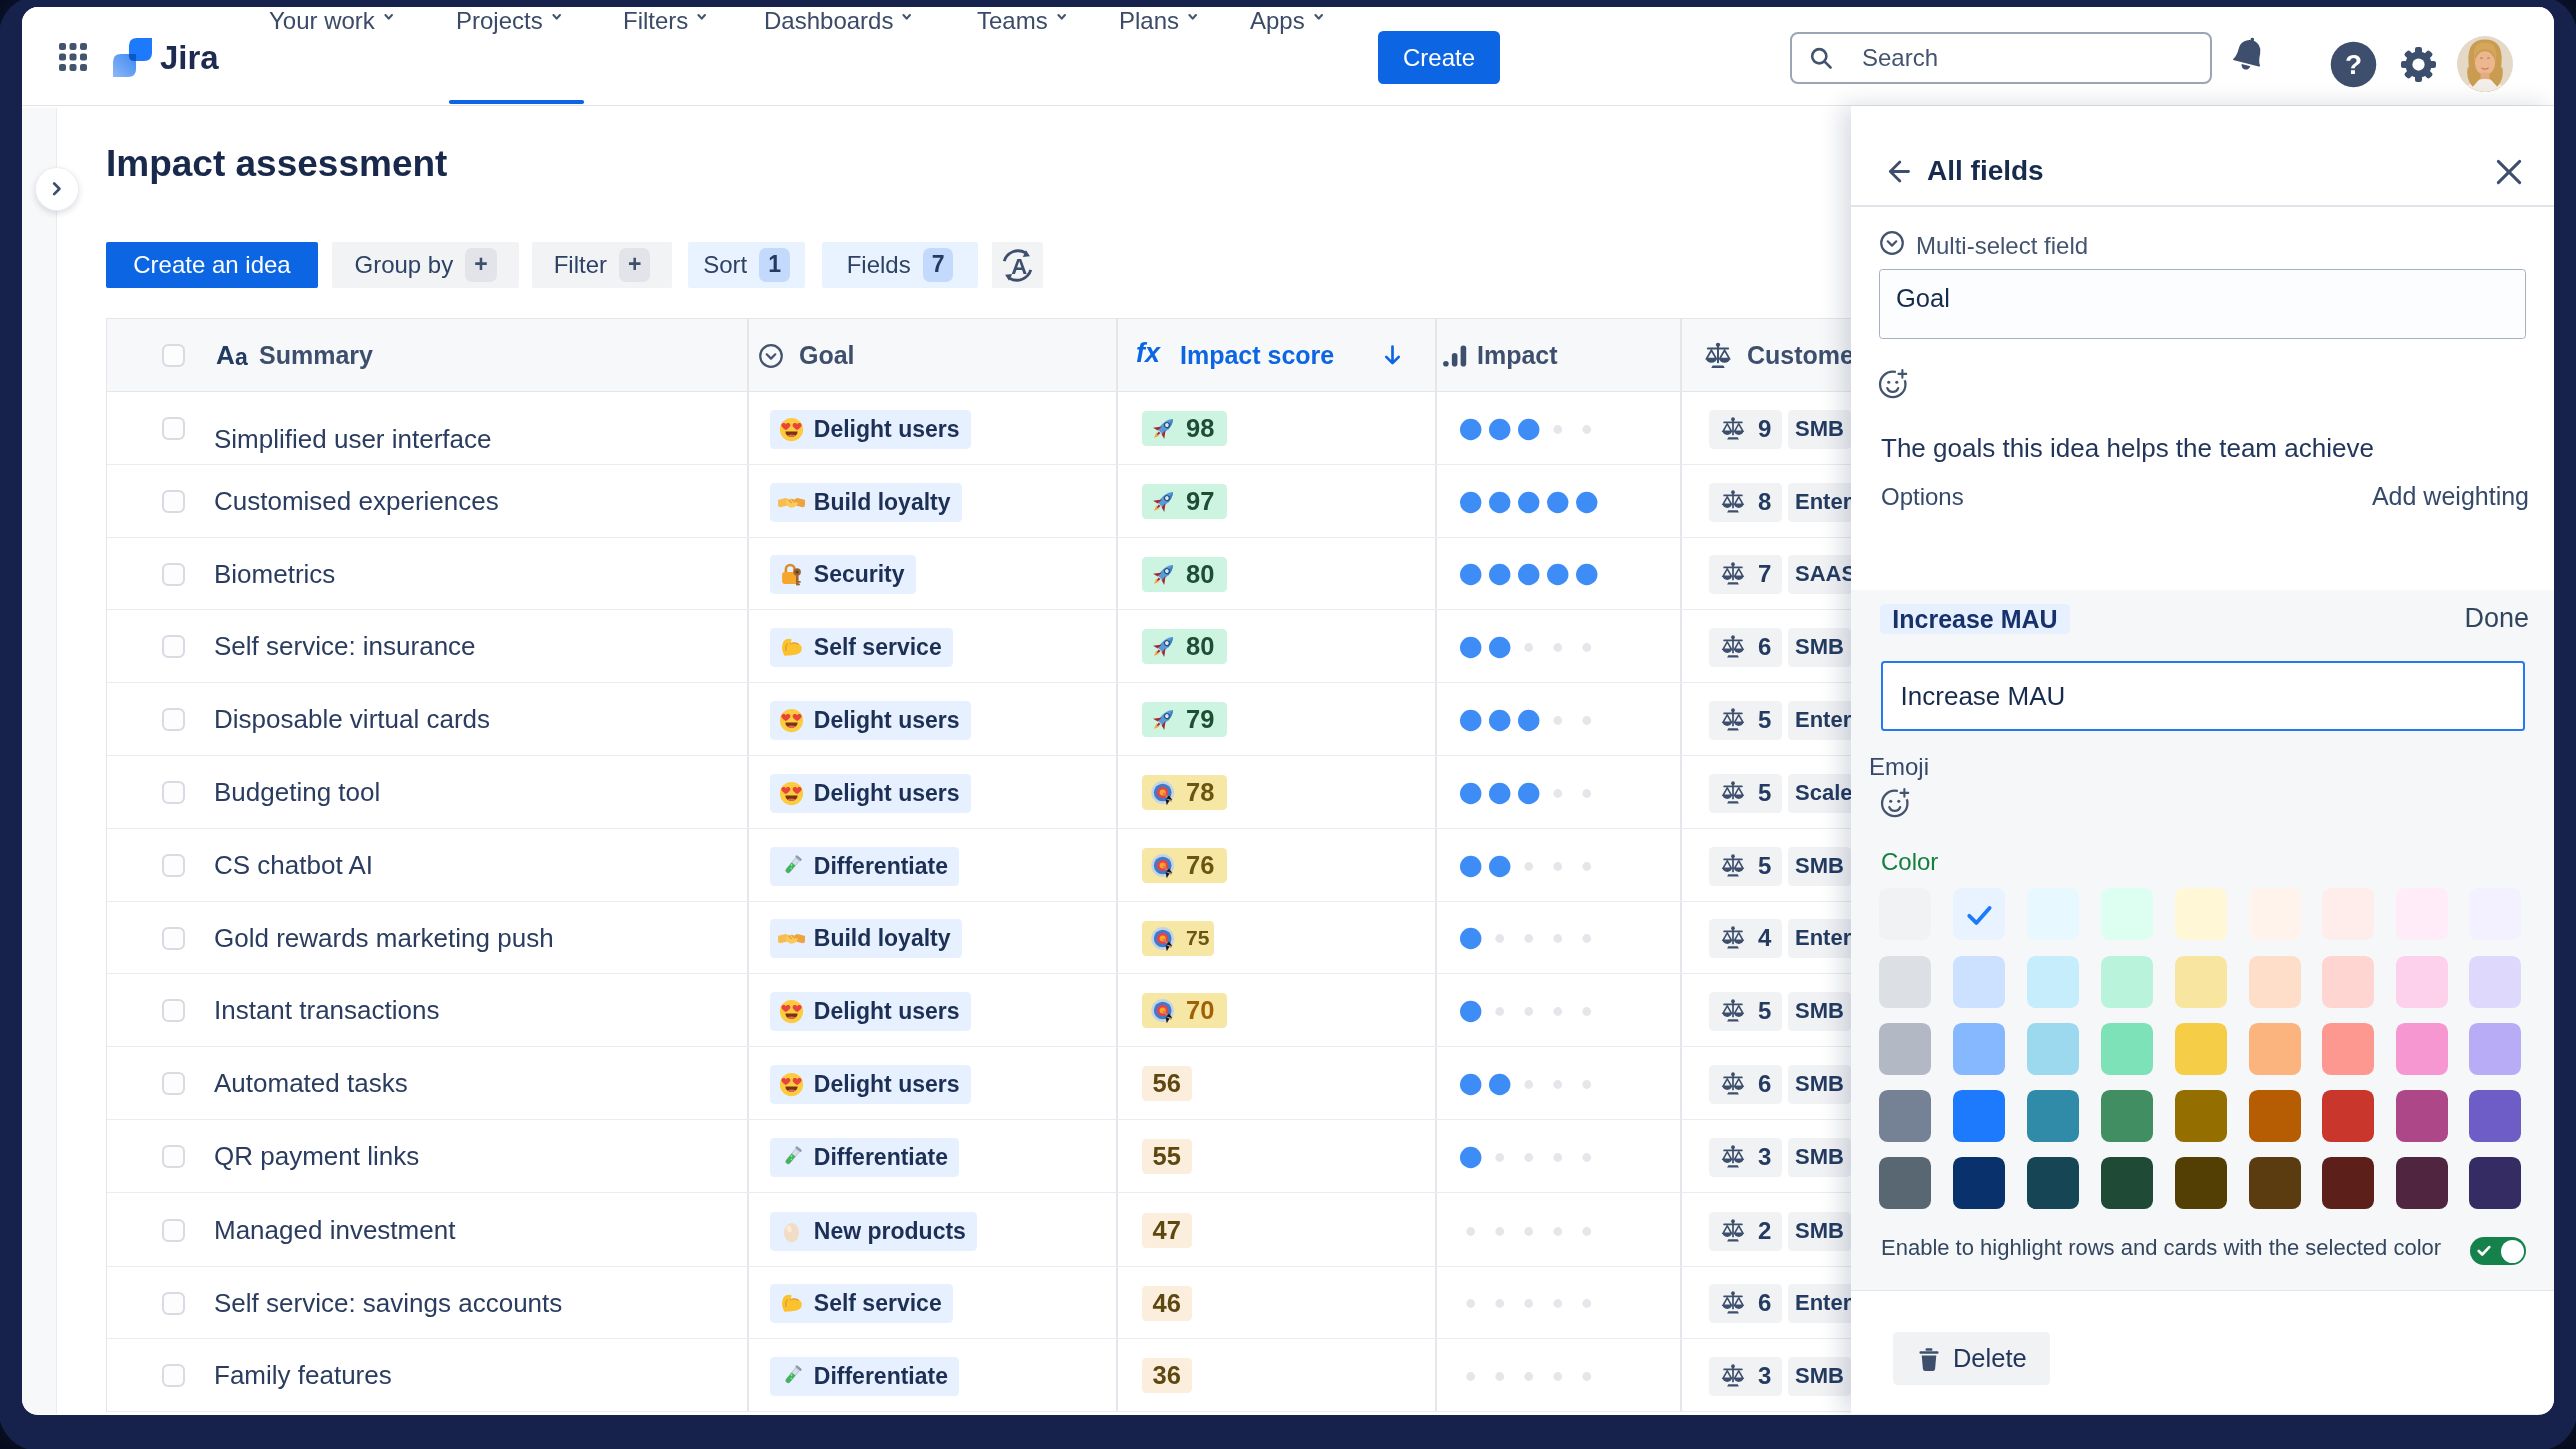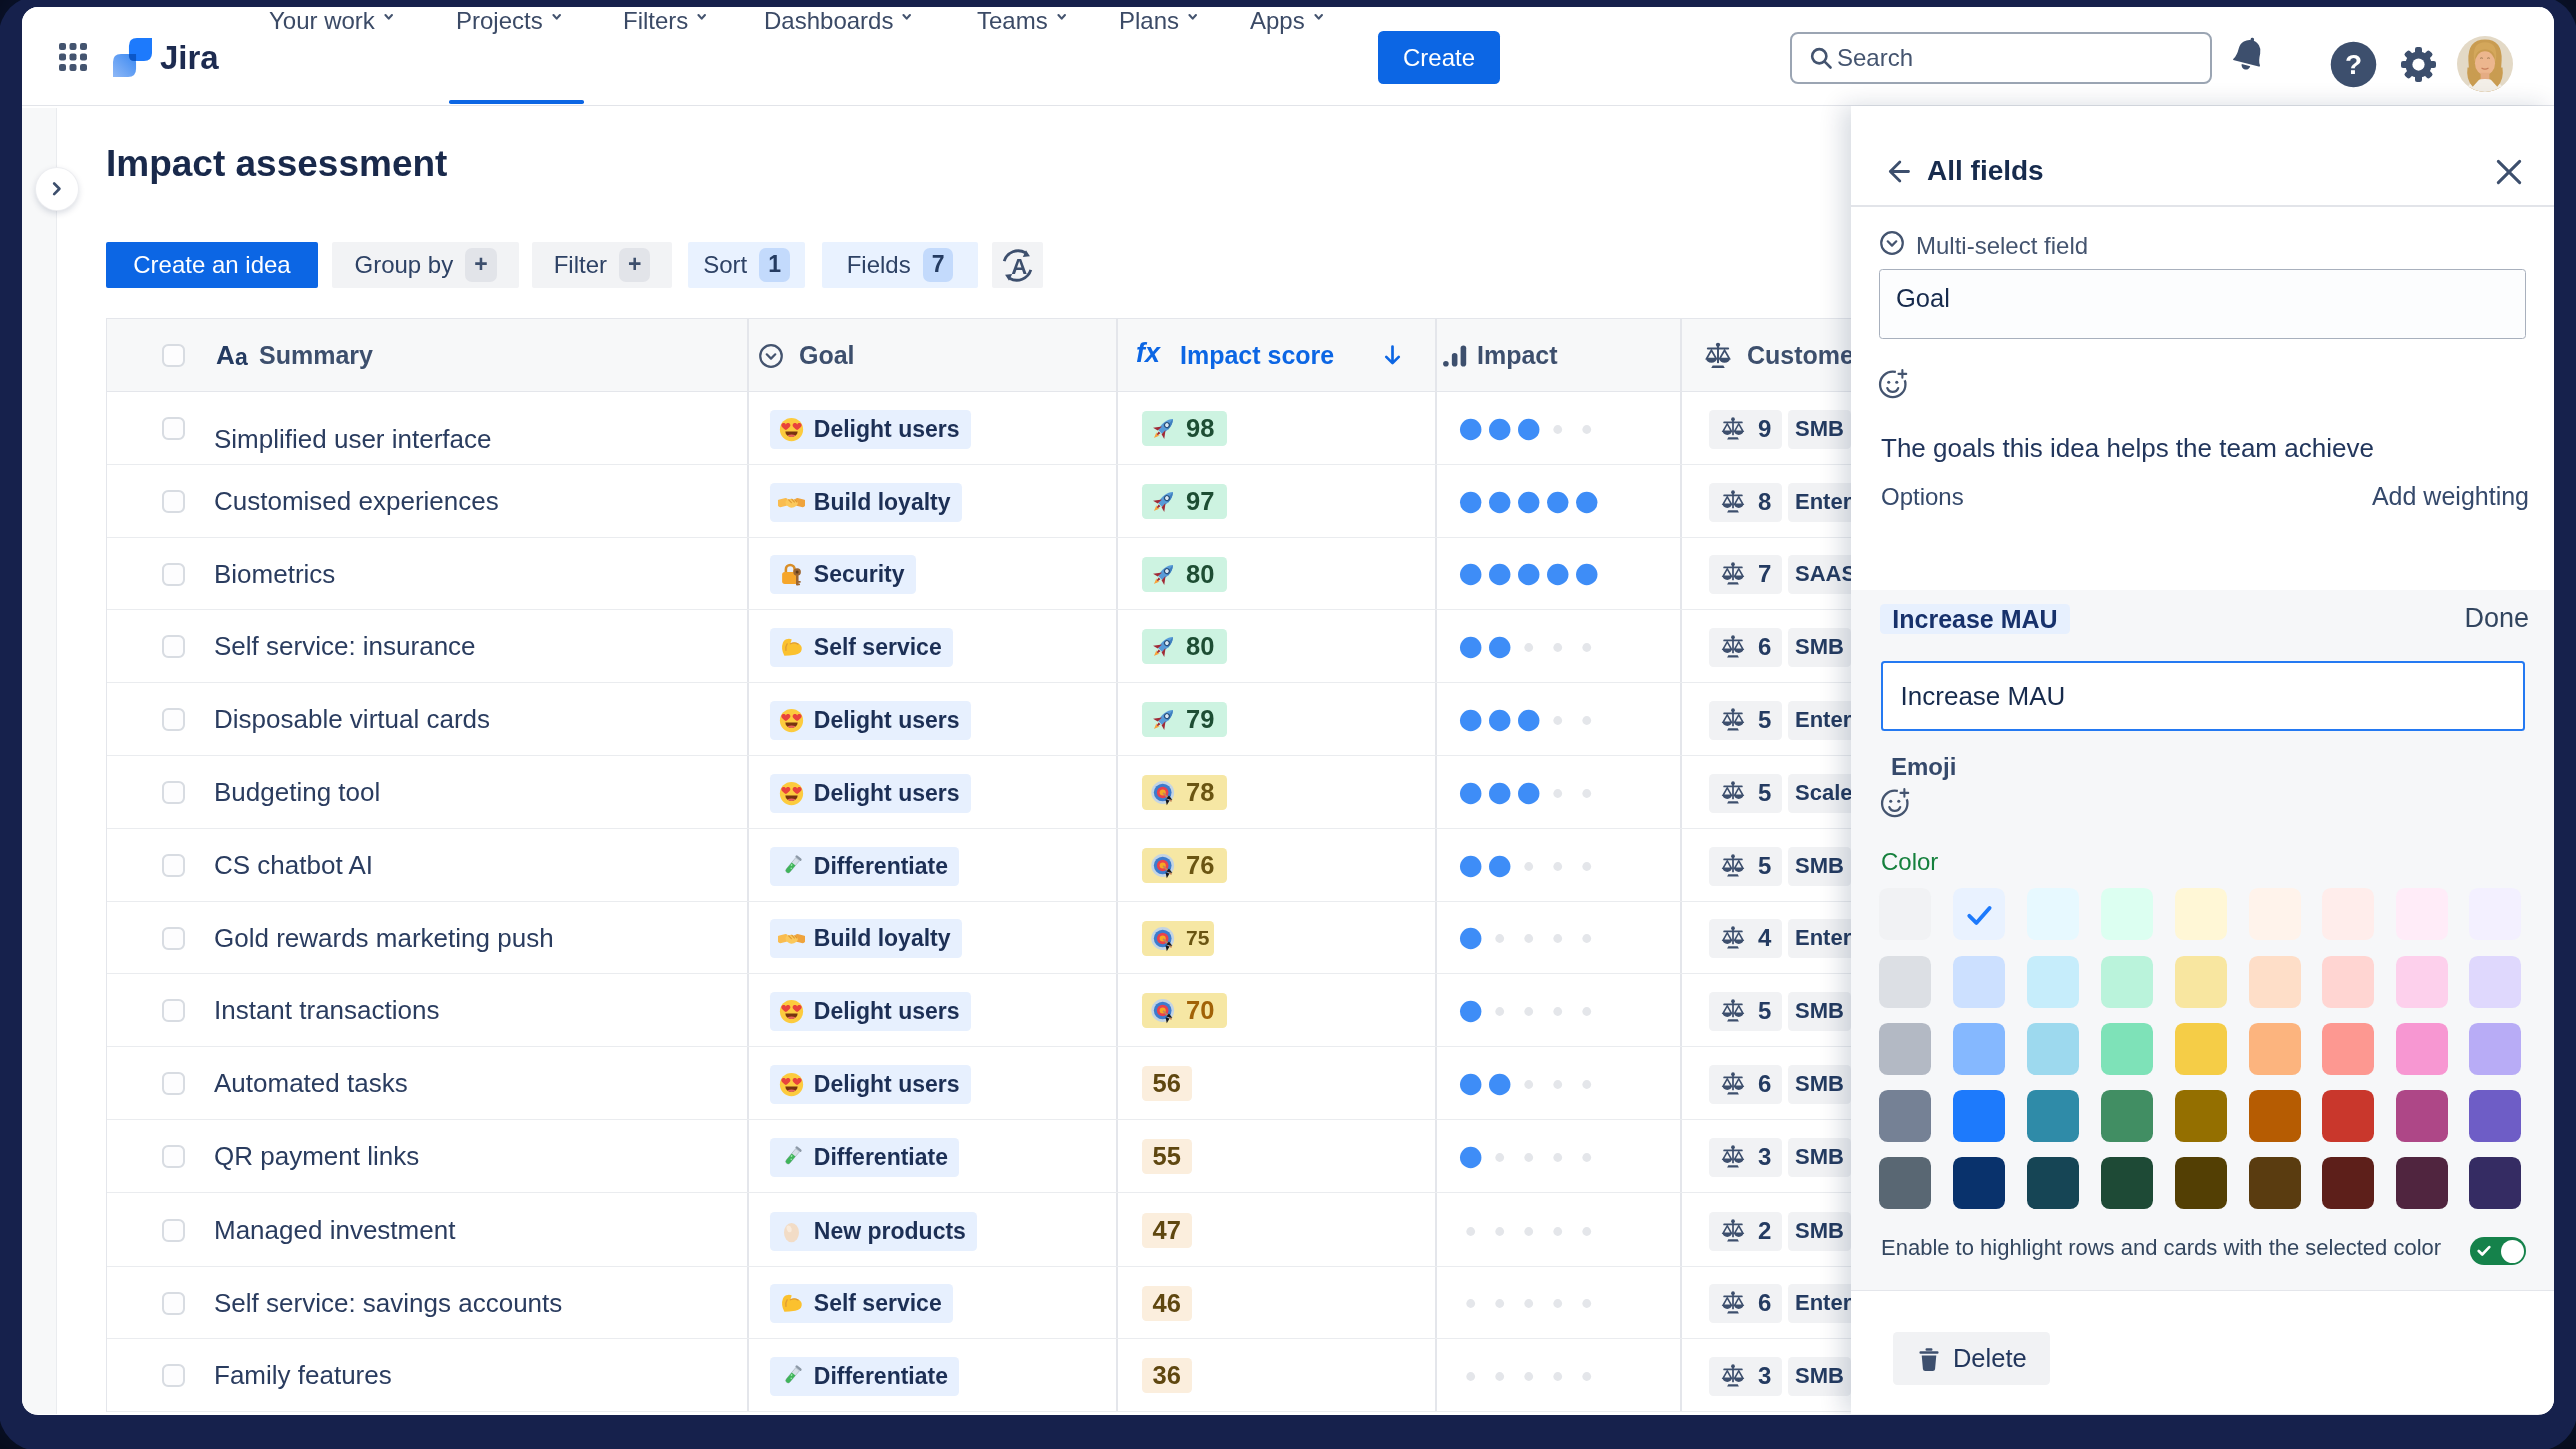"Search" span { margin-left: 3px -> 28px }
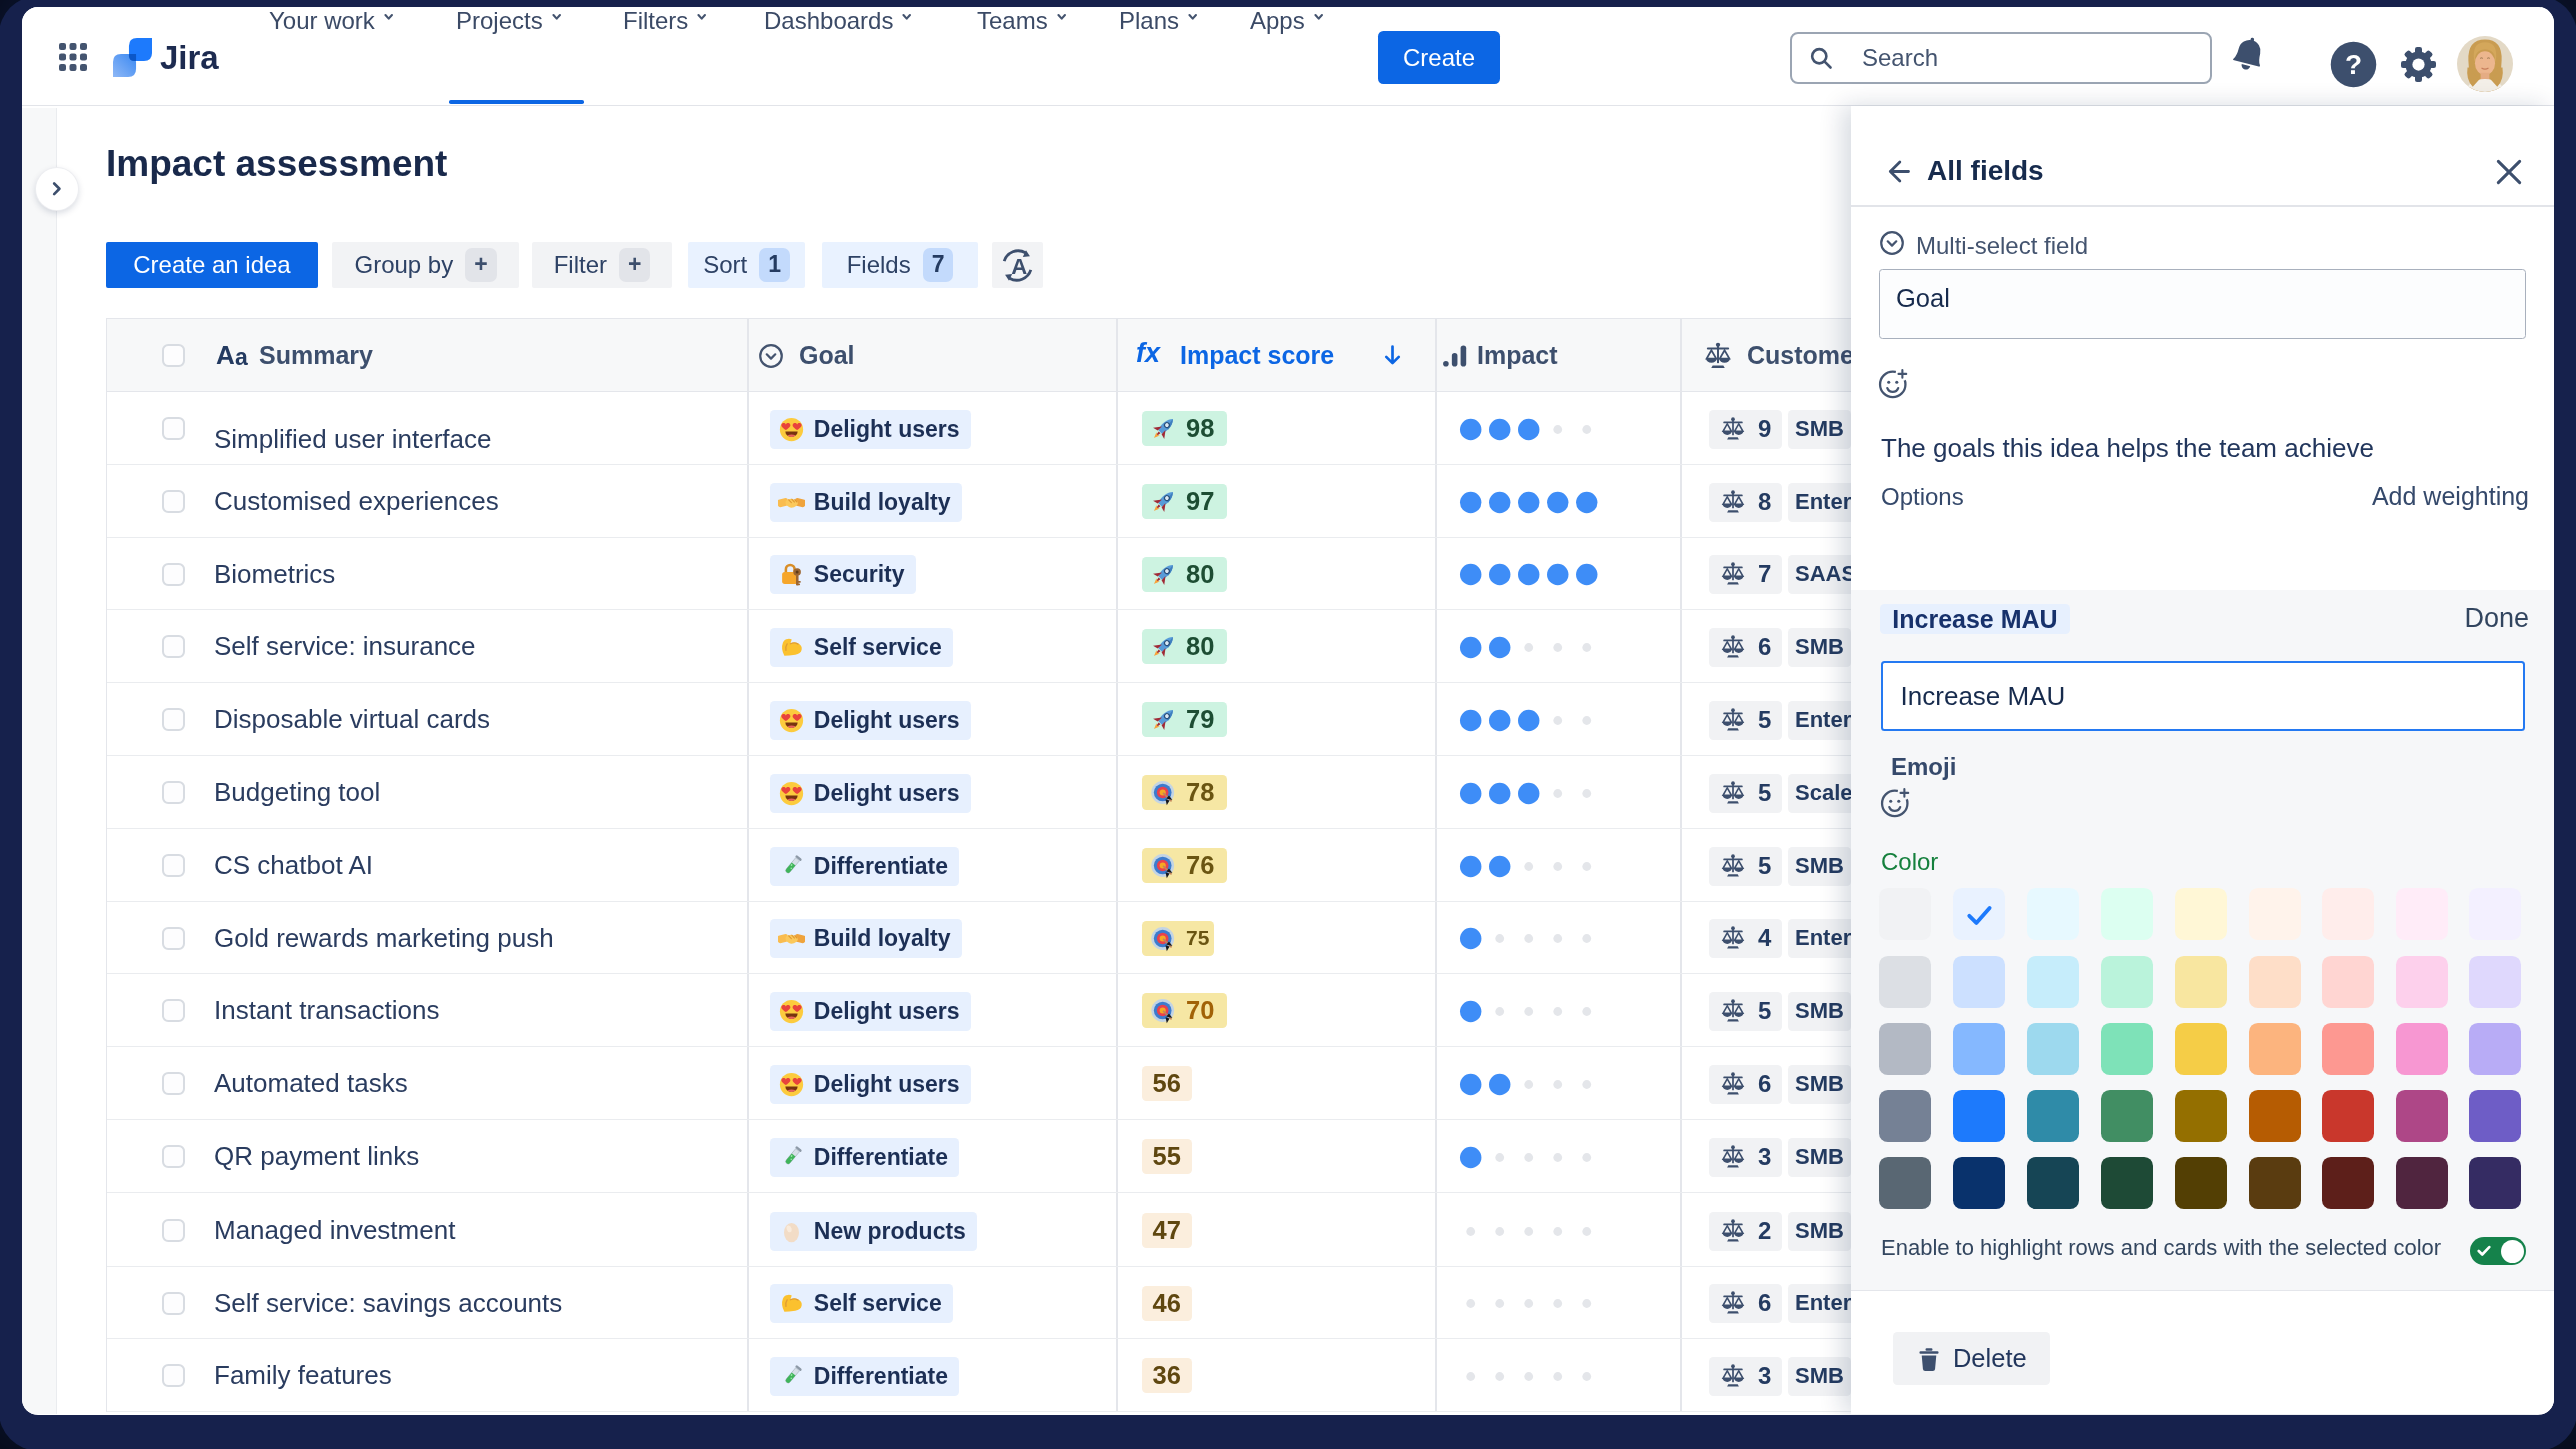"Emoji" div.abs { font-weight: 700 -> 400; left: 40px -> 18px }
